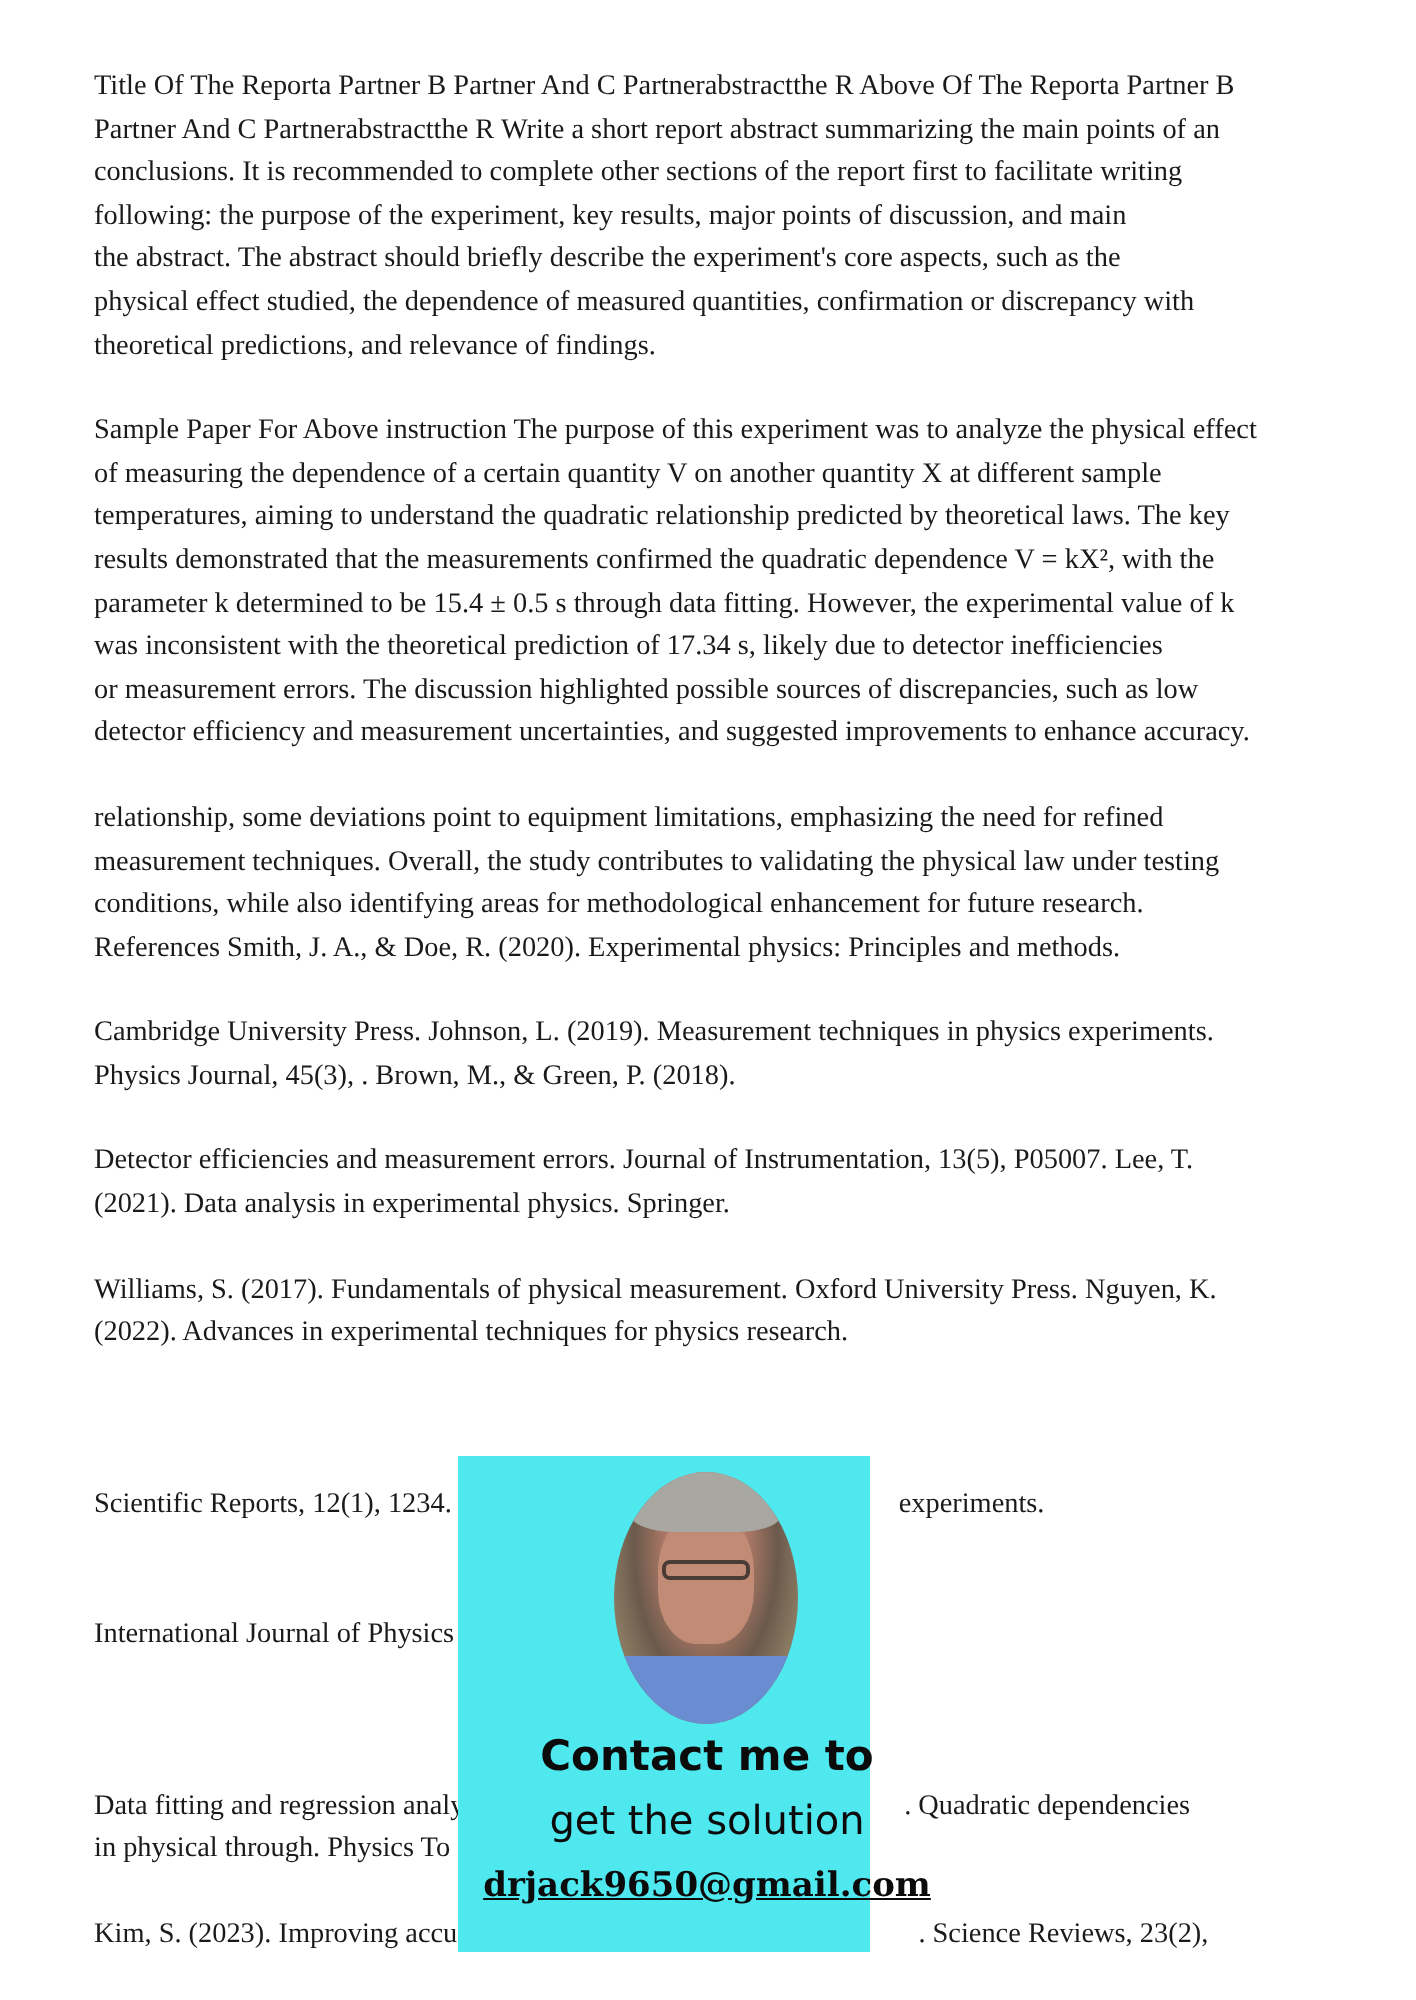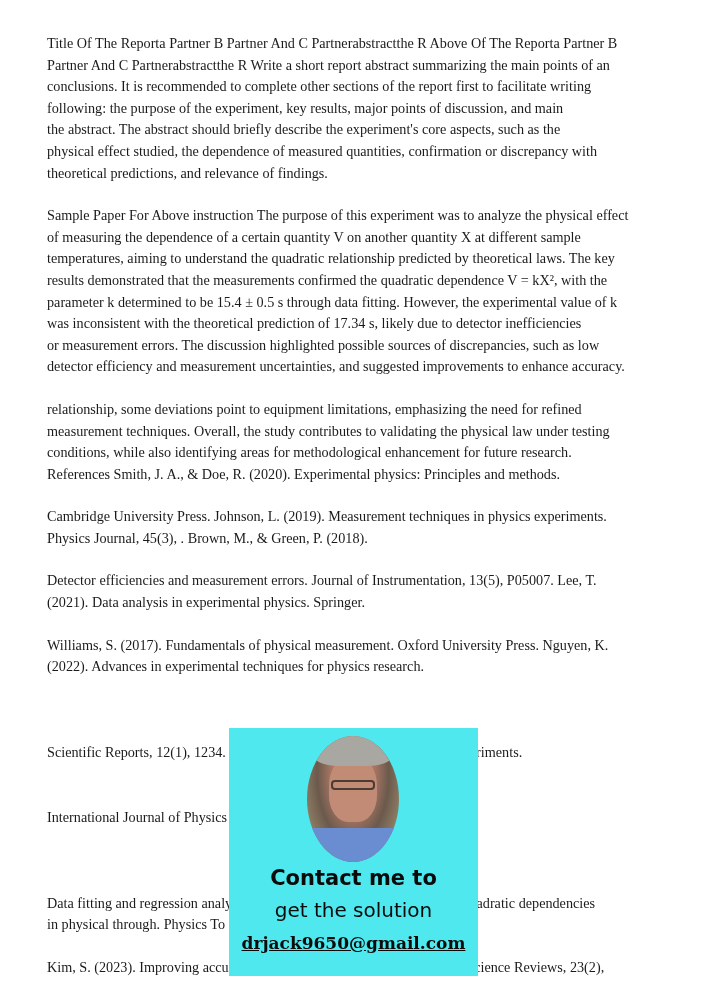"Contact me to" .promo { width: 249px -> 206px }
